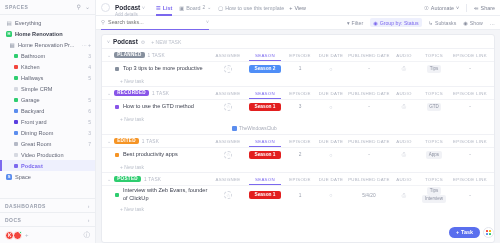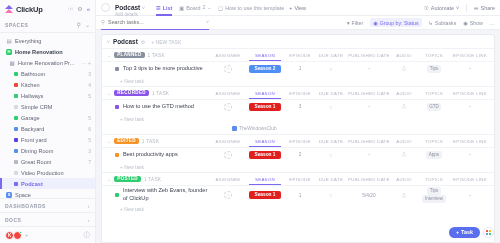"ClickUp" div.sb-top { html: <div> <span> <i></i> <i></i> </span> <span>ClickUp</span> <span> <span>☉</span> <span>⚙</span> <span>«</span> </span> </div> -> none }
